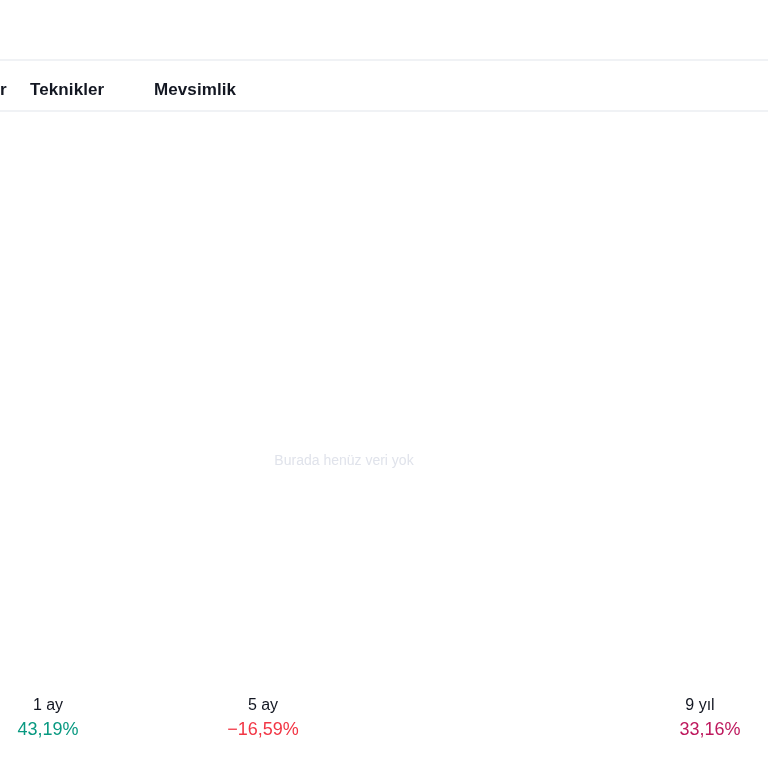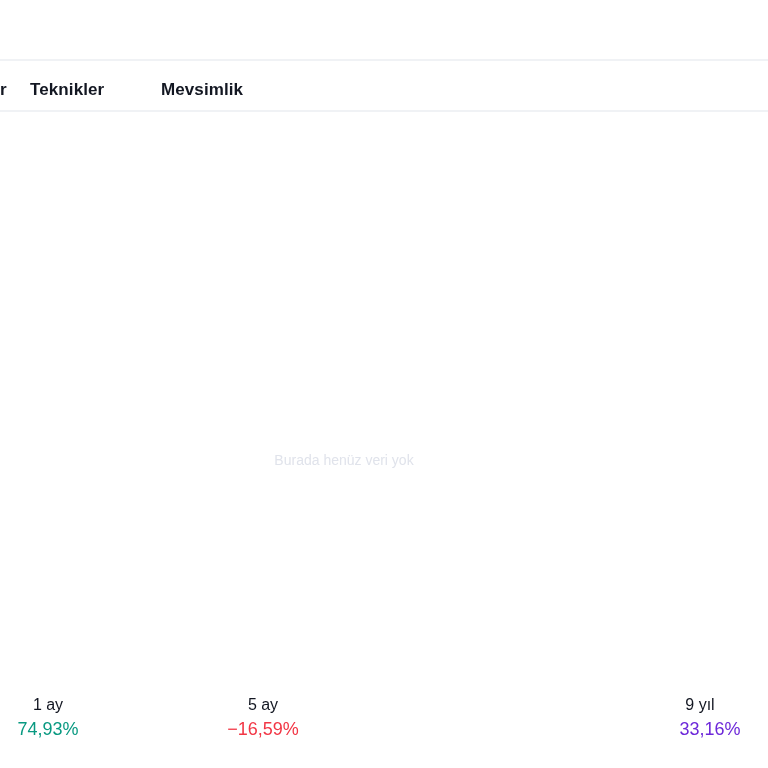"Mevsimlik" .tab-mevsimlik { left: 161px -> 154px }
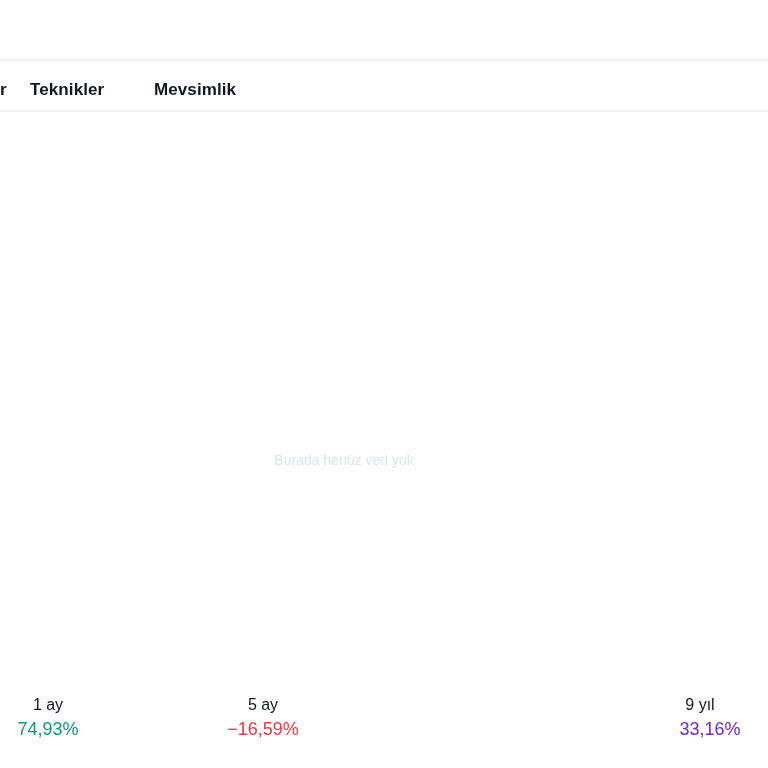"74,93%" div.perf-value { text: 74,93% -> 43,19% }
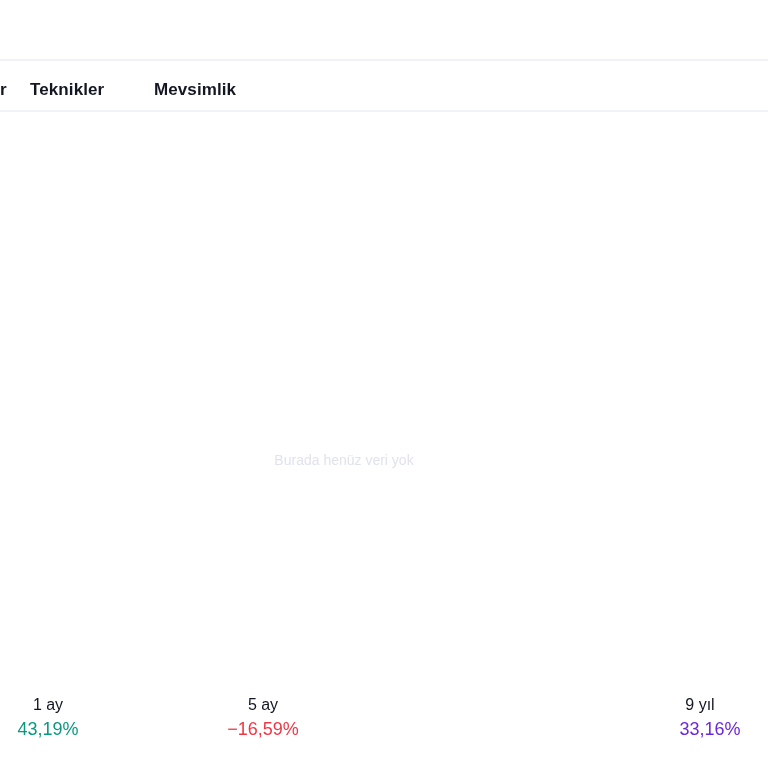"33,16%" div.perf-value { color: #6d28d9 -> #be185d }
